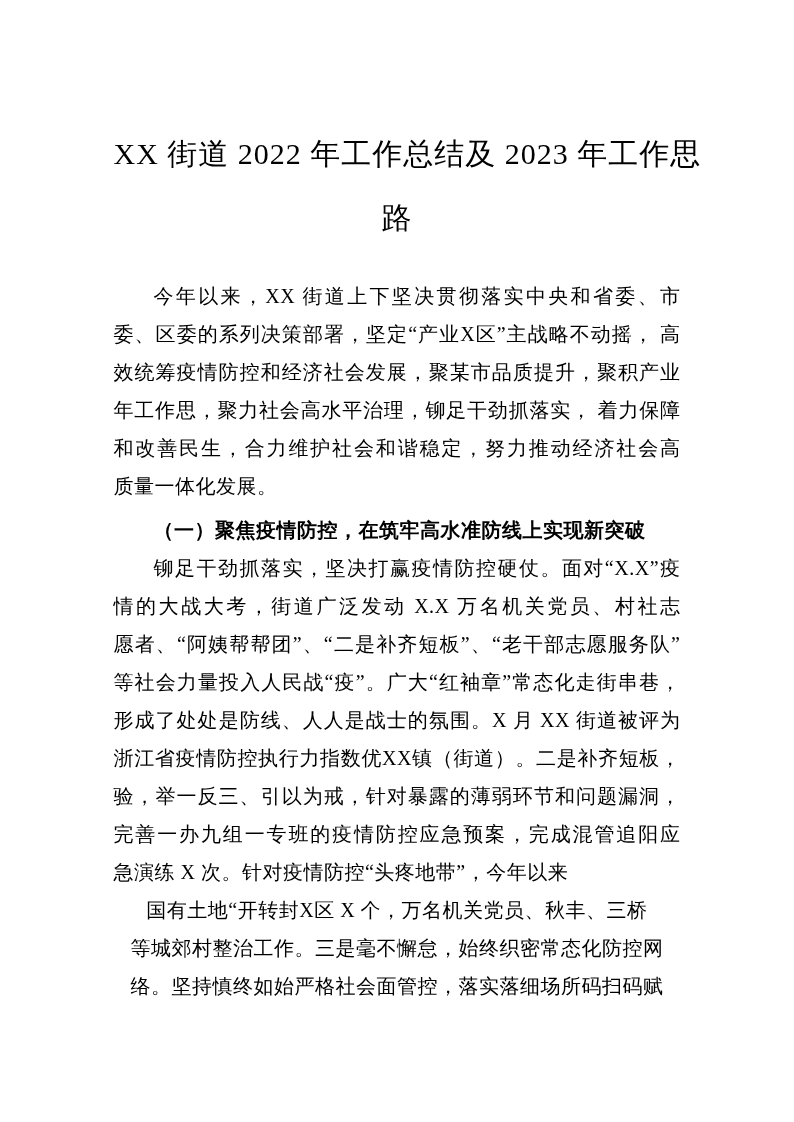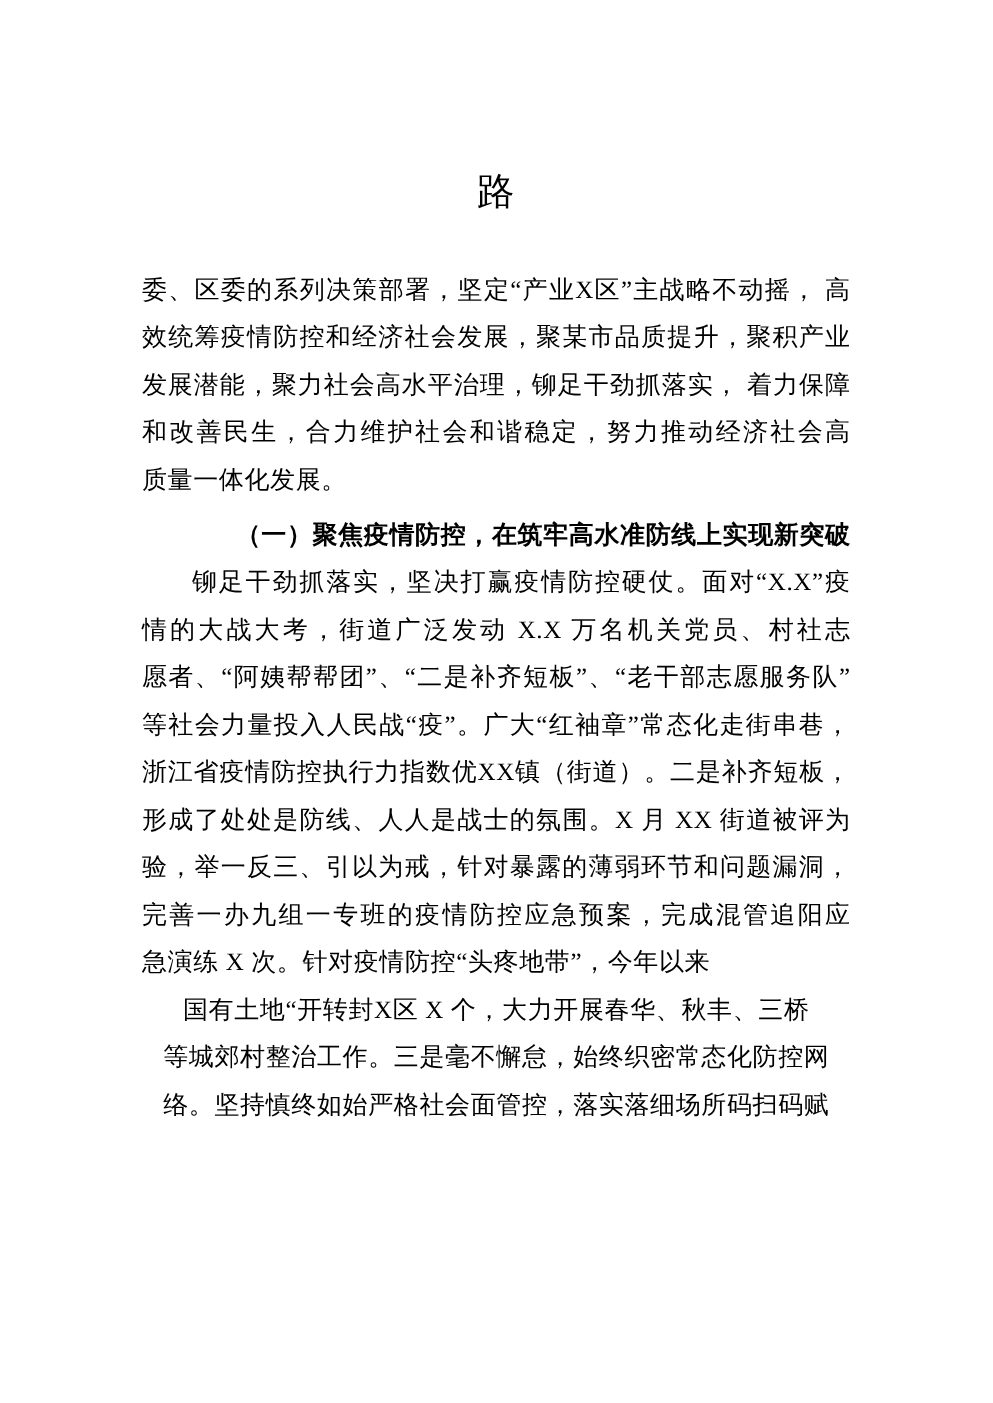"XX 街道 2022 年工作总结及 2023" div.title-line { html: none -> <div>XX 街道 2022 年工作总结及 2023 年工作思</div> }
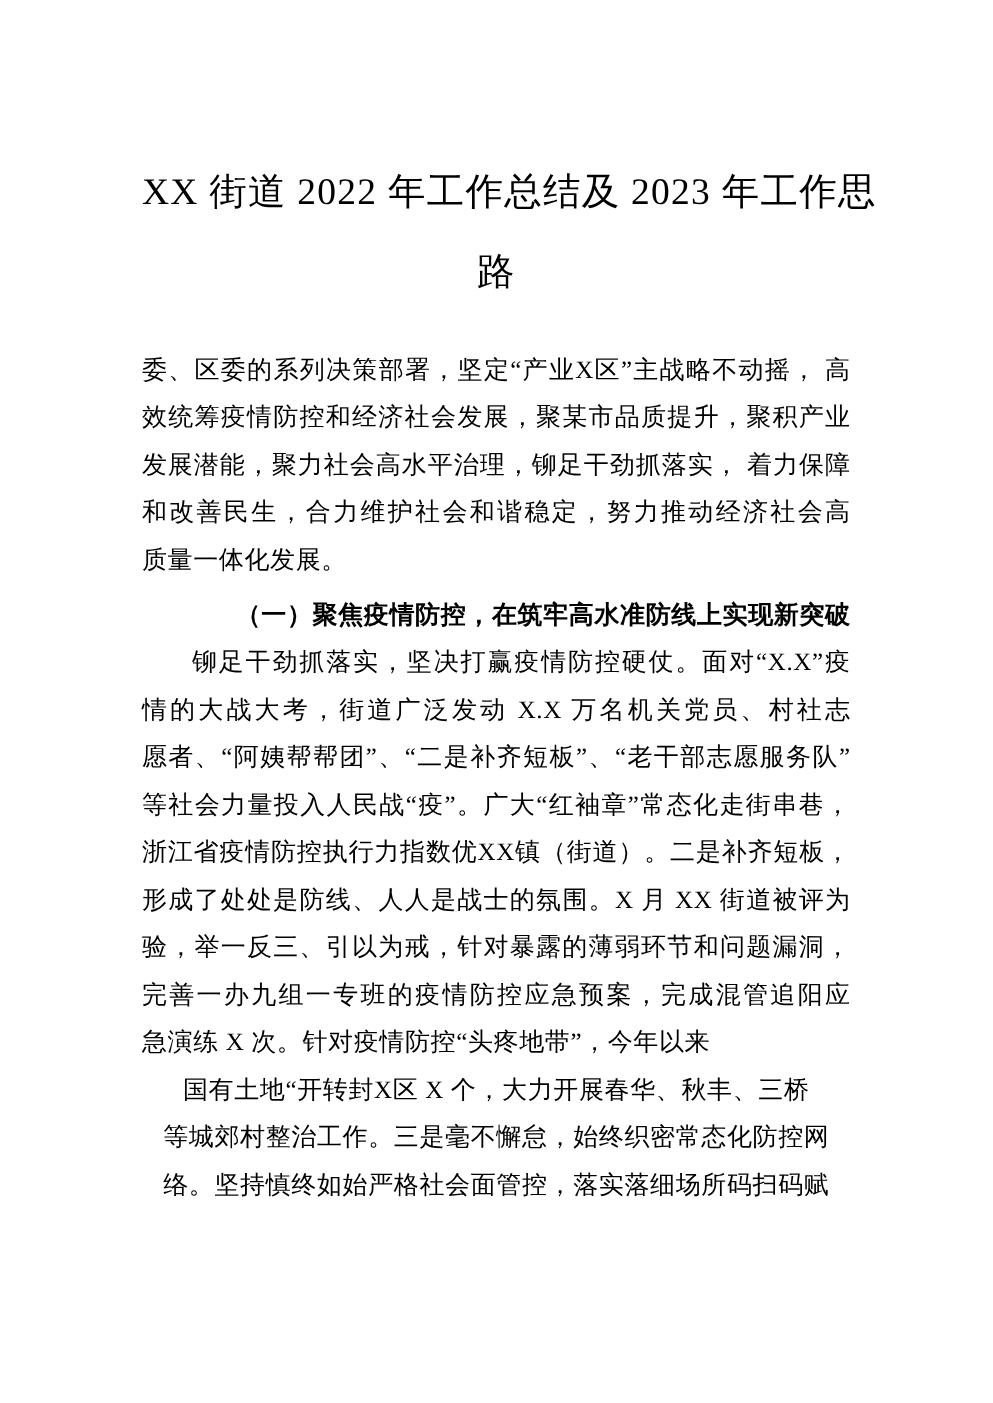"今年以来，XX 街道上下坚决贯彻落实中央和省委、市" div.line { html: none -> <div>今年以来，XX 街道上下坚决贯彻落实中央和省委、市</div> }
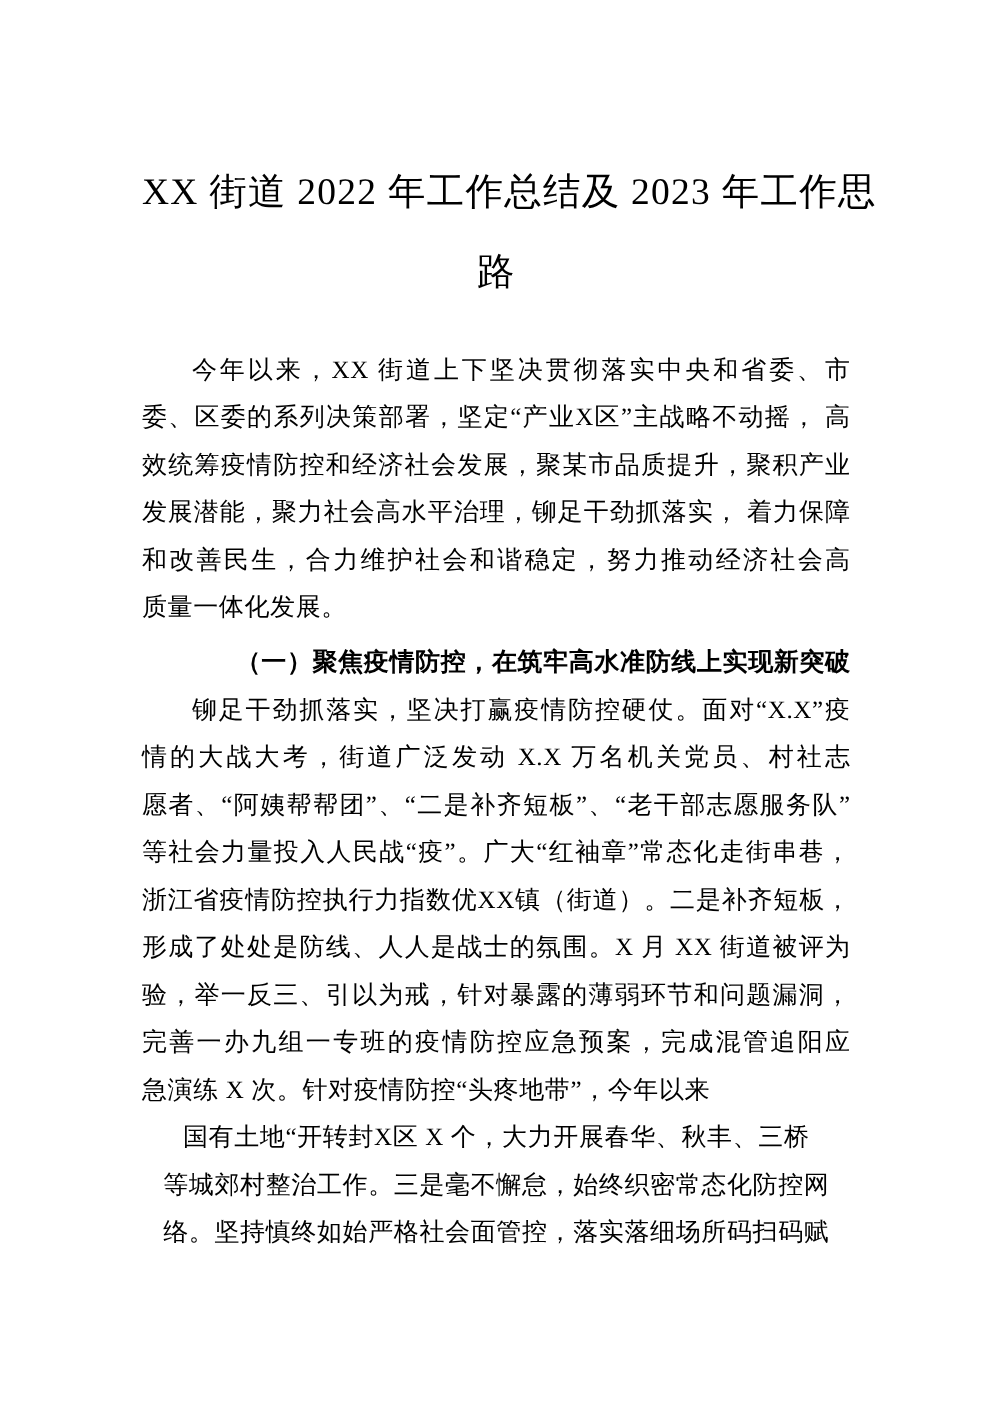"发展潜能，聚力社会高水平治理，铆足干劲抓落实， 着力保障" div.line { text: 发展潜能 -> 年工作思 }
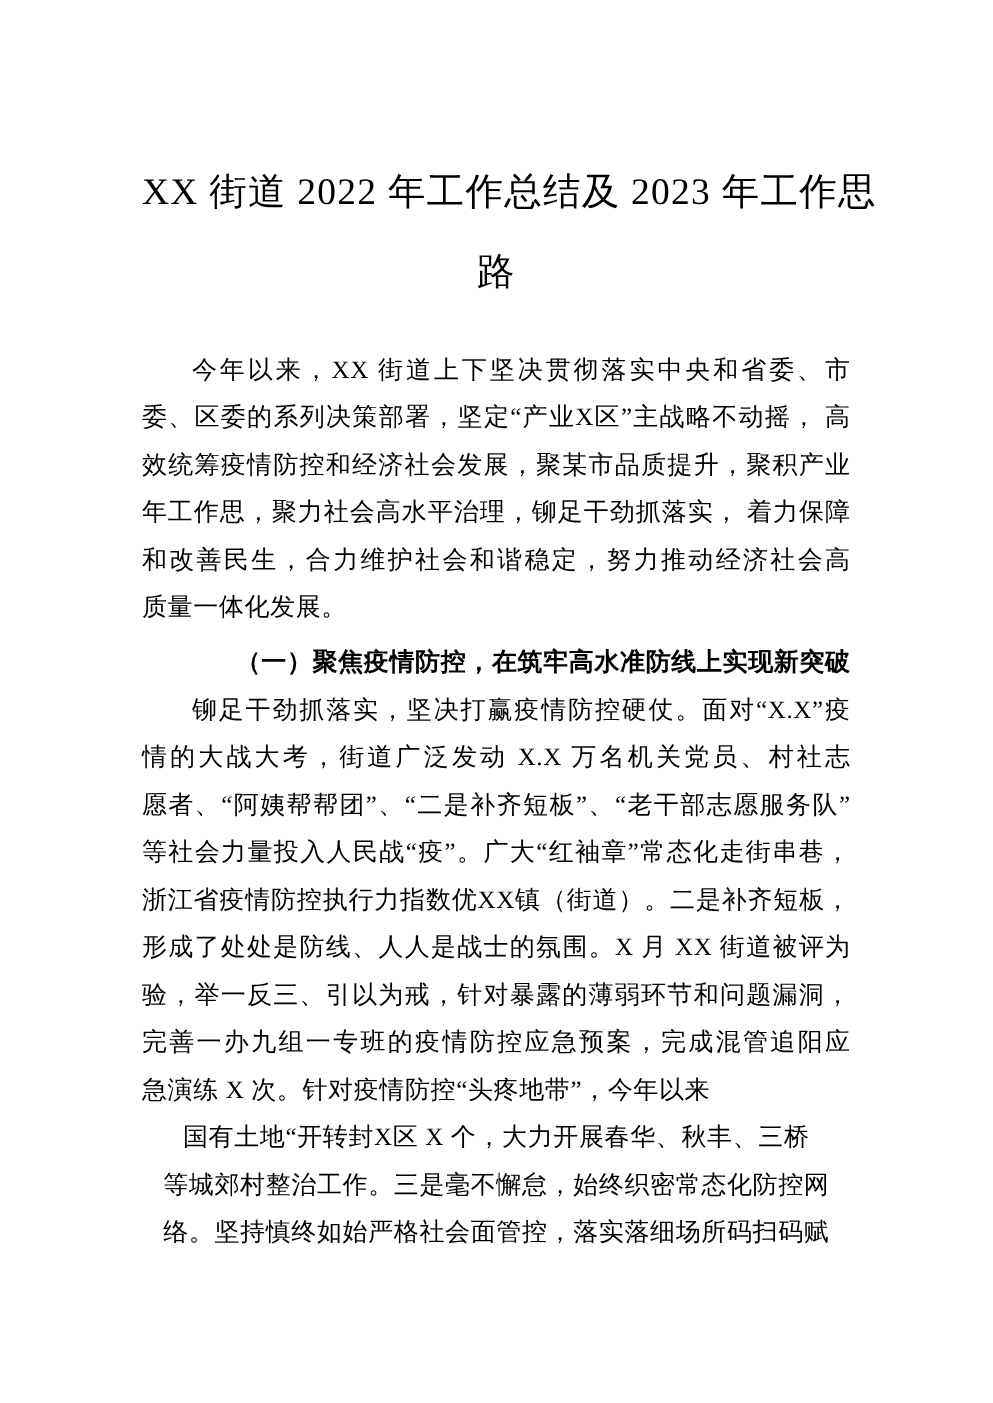"（一）聚焦疫情防控，在筑牢高水准防线上实现新突破" .line.heading { text-align: right -> none }
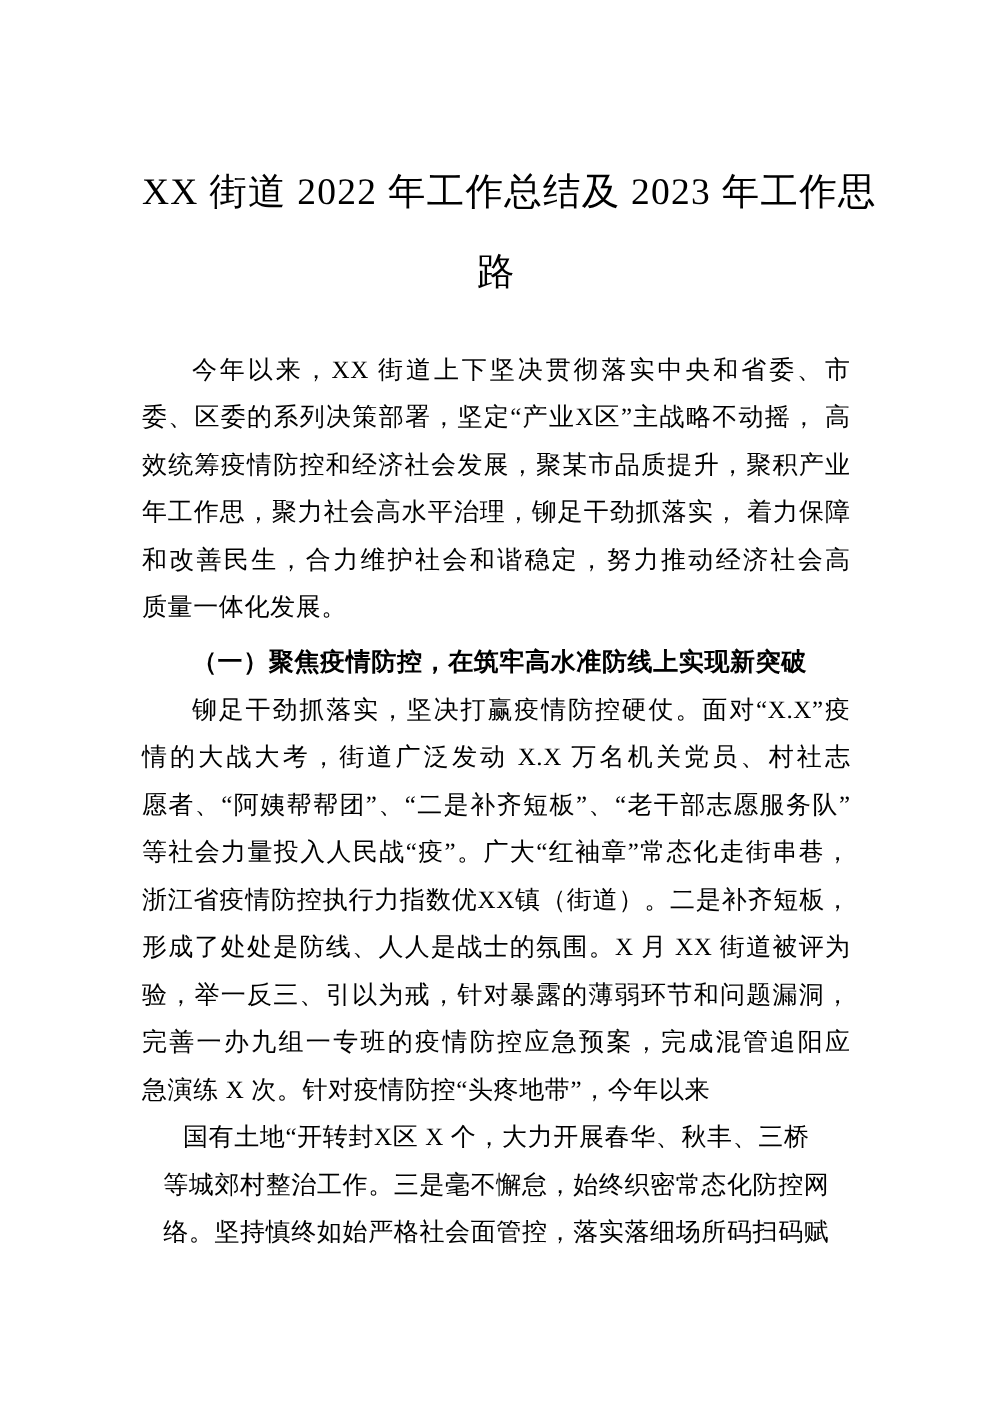"浙江省疫情防控执行力指数优XX镇（街道）。二是补齐短板，" div.line { order: before "形成了处处是防线、人人是战士的氛围。X 月 XX 街道被评为" -> after "形成了处处是防线、人人是战士的氛围。X 月 XX 街道被评为" }
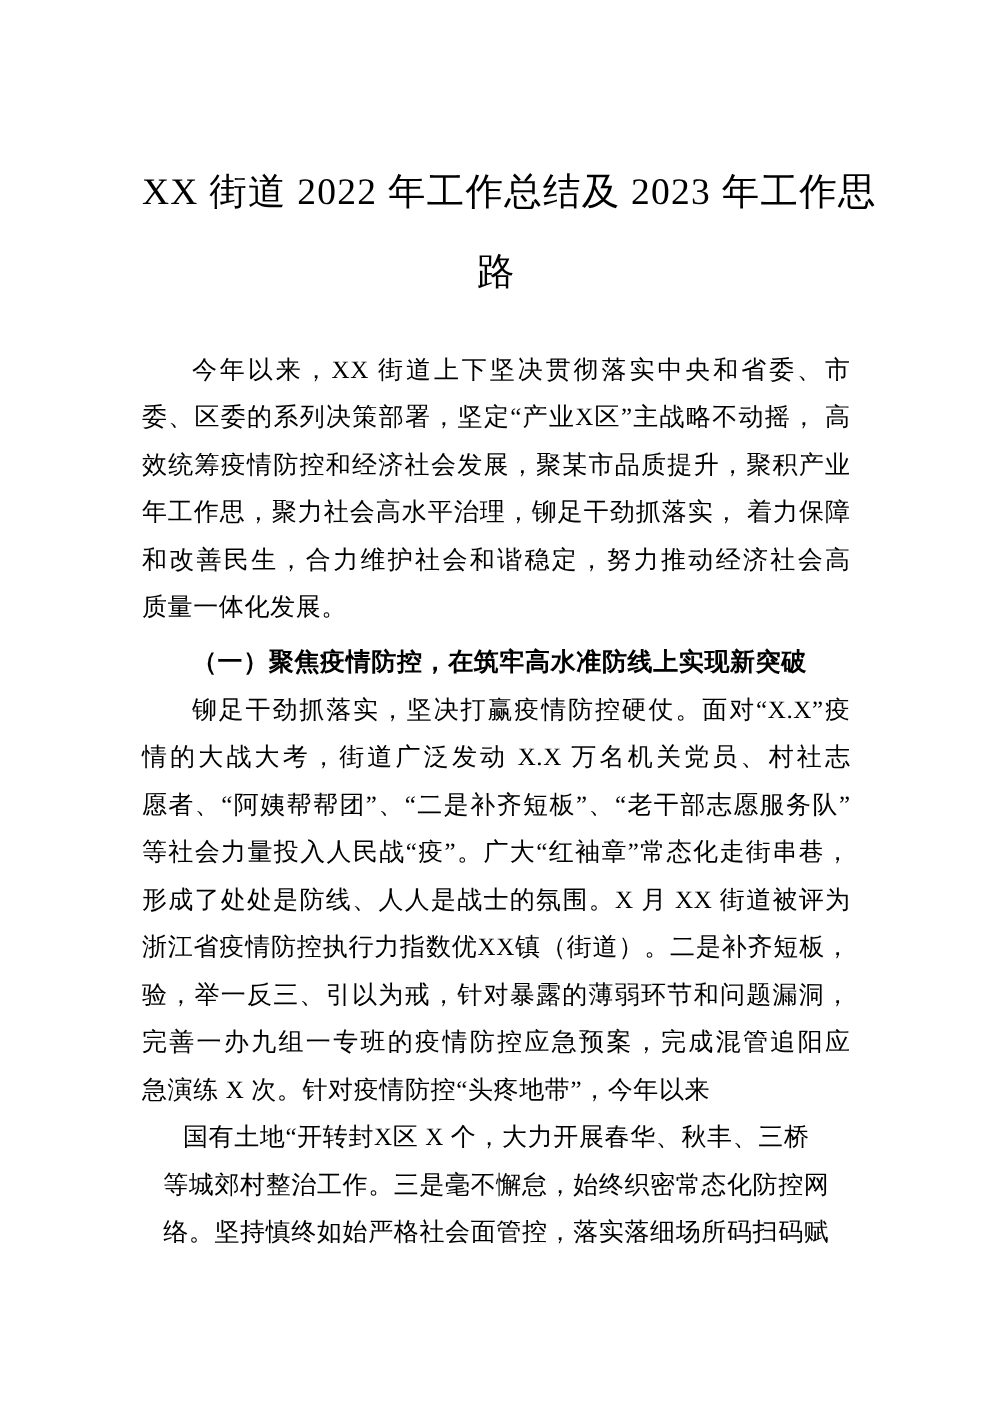"国有土地“开转封X区 X 个，大力开展春华、秋丰、三桥" div.line { text: 大力开展春华 -> 万名机关党员 }
